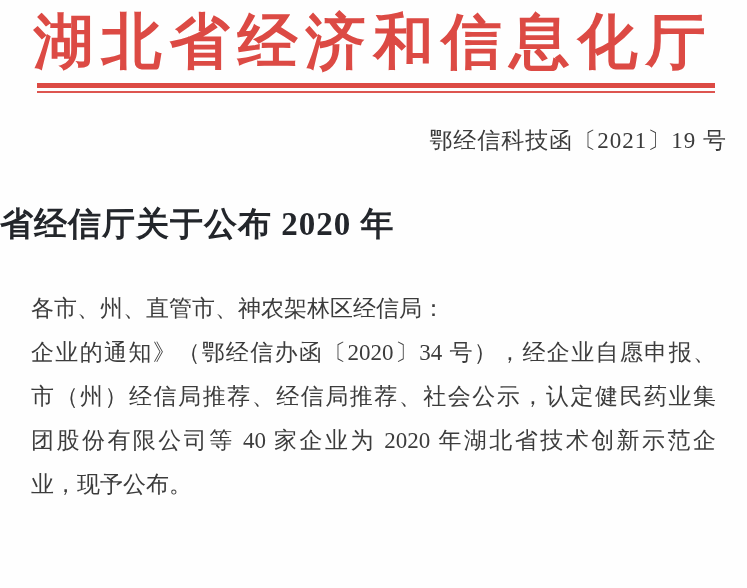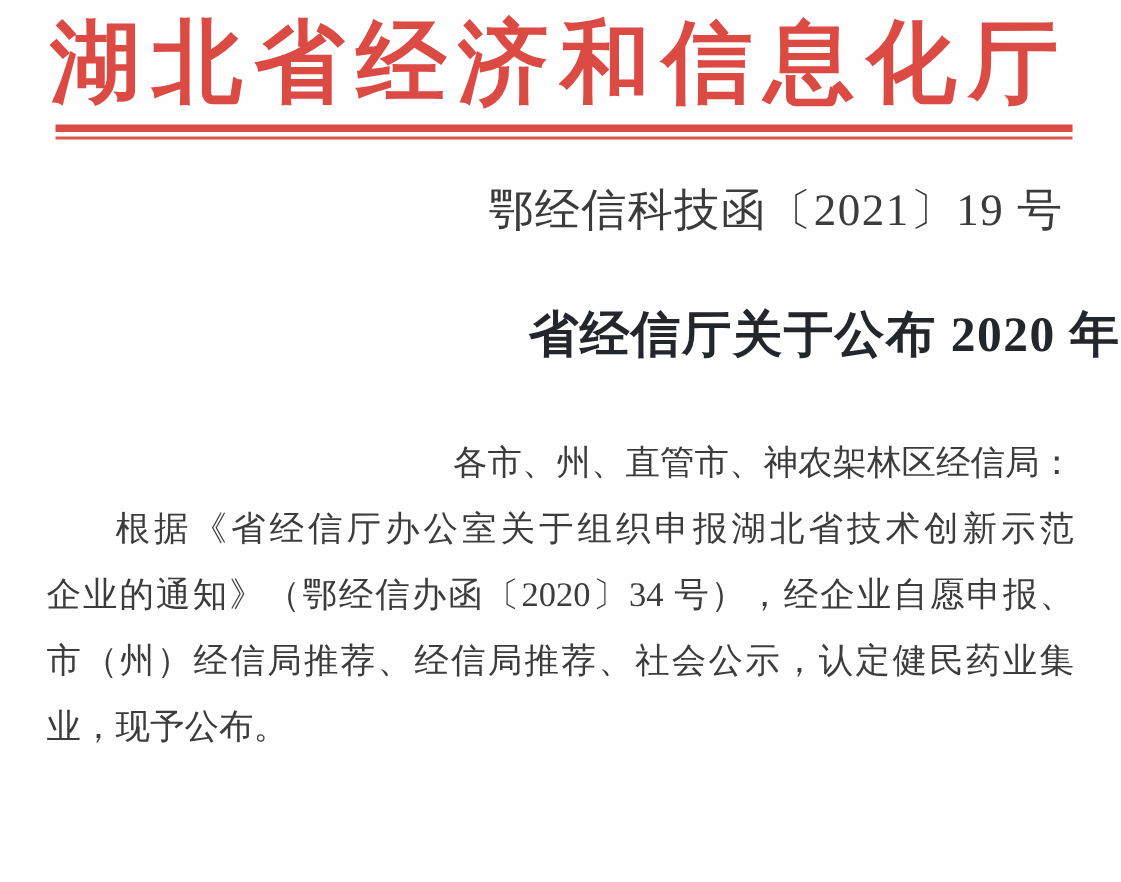"鄂经信科技函〔2021〕19 号" .docnum { font-size: 30px -> 23px; padding-right: 38px -> 20px }
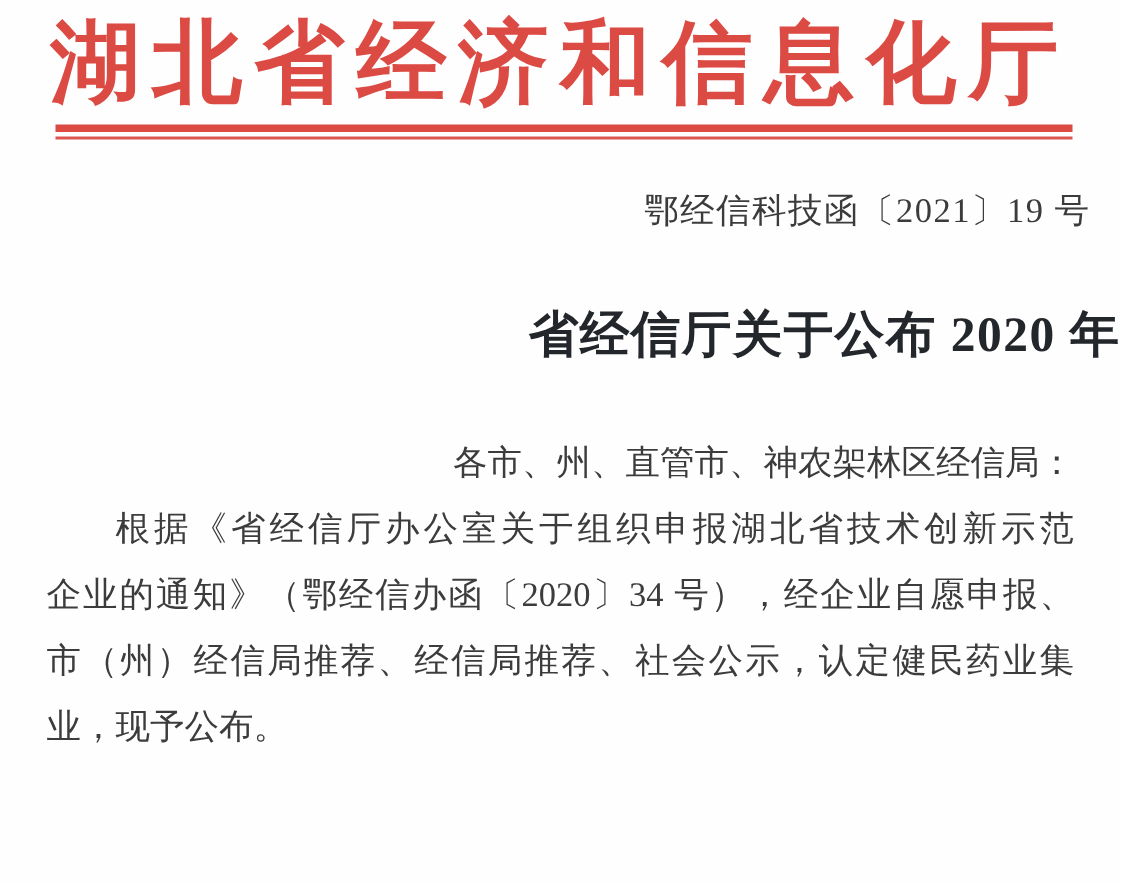"省经信厅关于公布 2020 年" .title { text-align: right -> left }
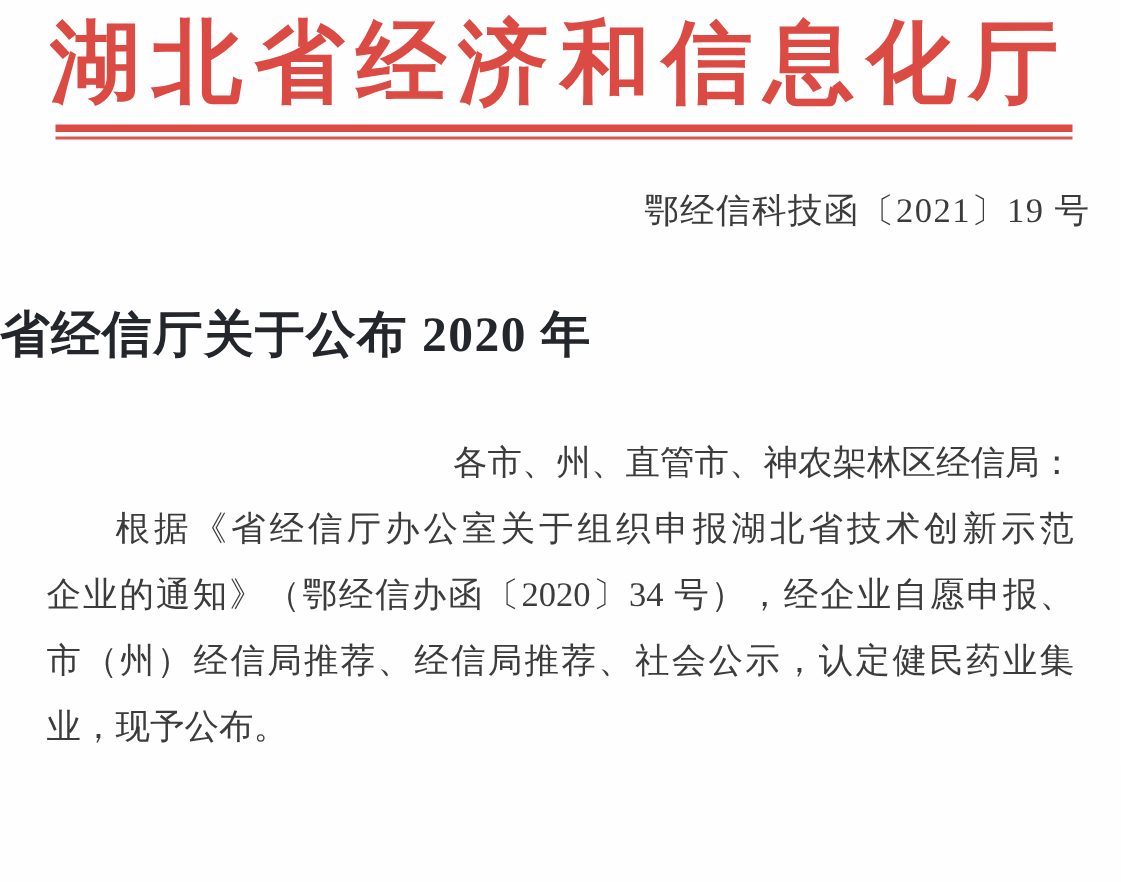"各市、州、直管市、神农架林区经信局：" .salutation { text-align: right -> left }
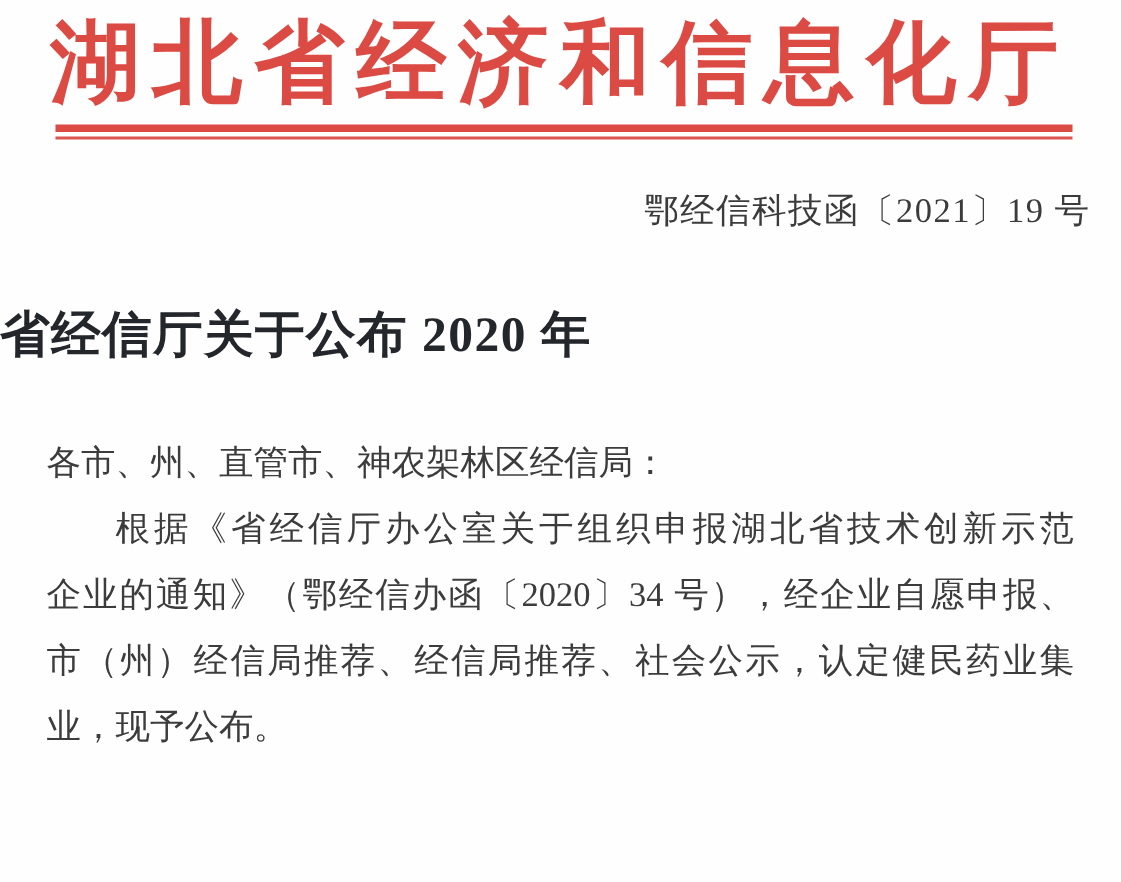"根据《省经信厅办公室关于组织申报湖北省技术创新示范" div.pline { html: <div>根据《省经信厅办公室关于组织申报湖北省技术创新示范</div> -> none }
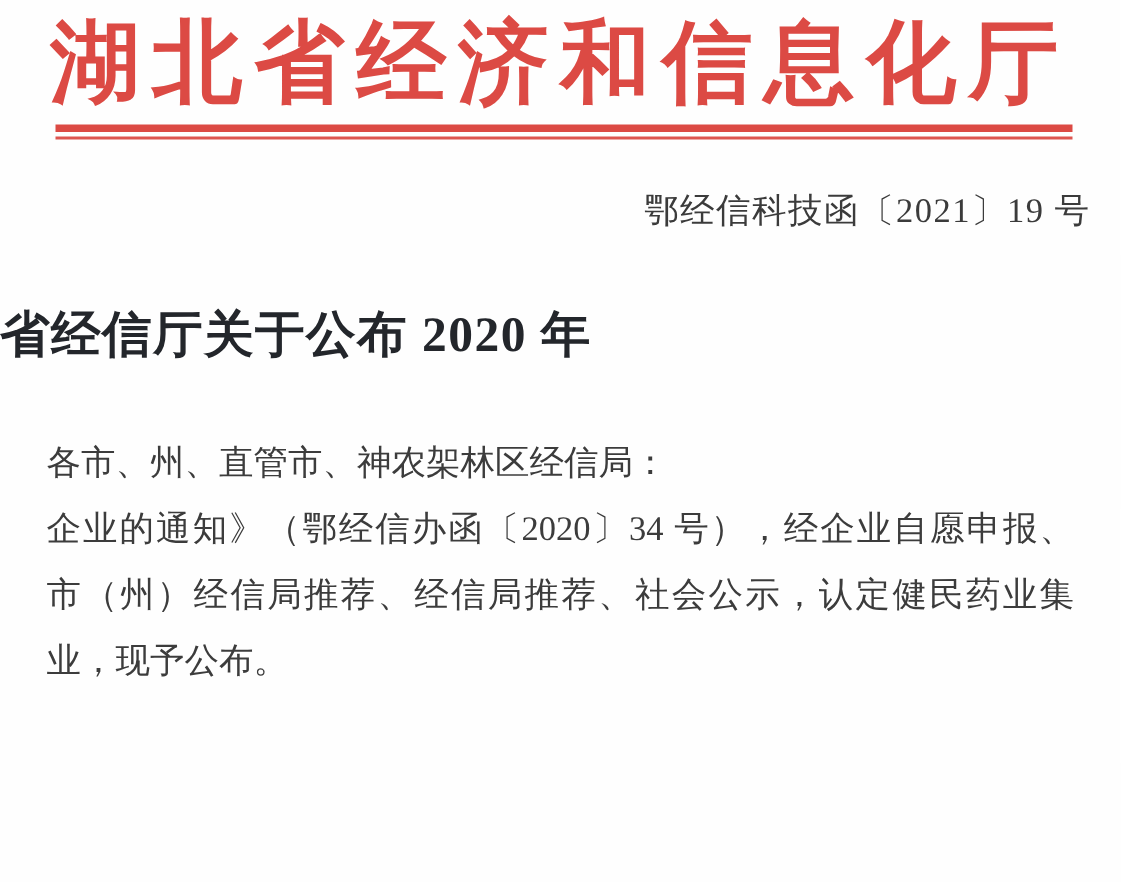"团股份有限公司等 40 家企业为 2020 年湖北省技术创新示范企" div.pline { html: none -> <div>团股份有限公司等 40 家企业为 2020 年湖北省技术创新示范企</div> }
